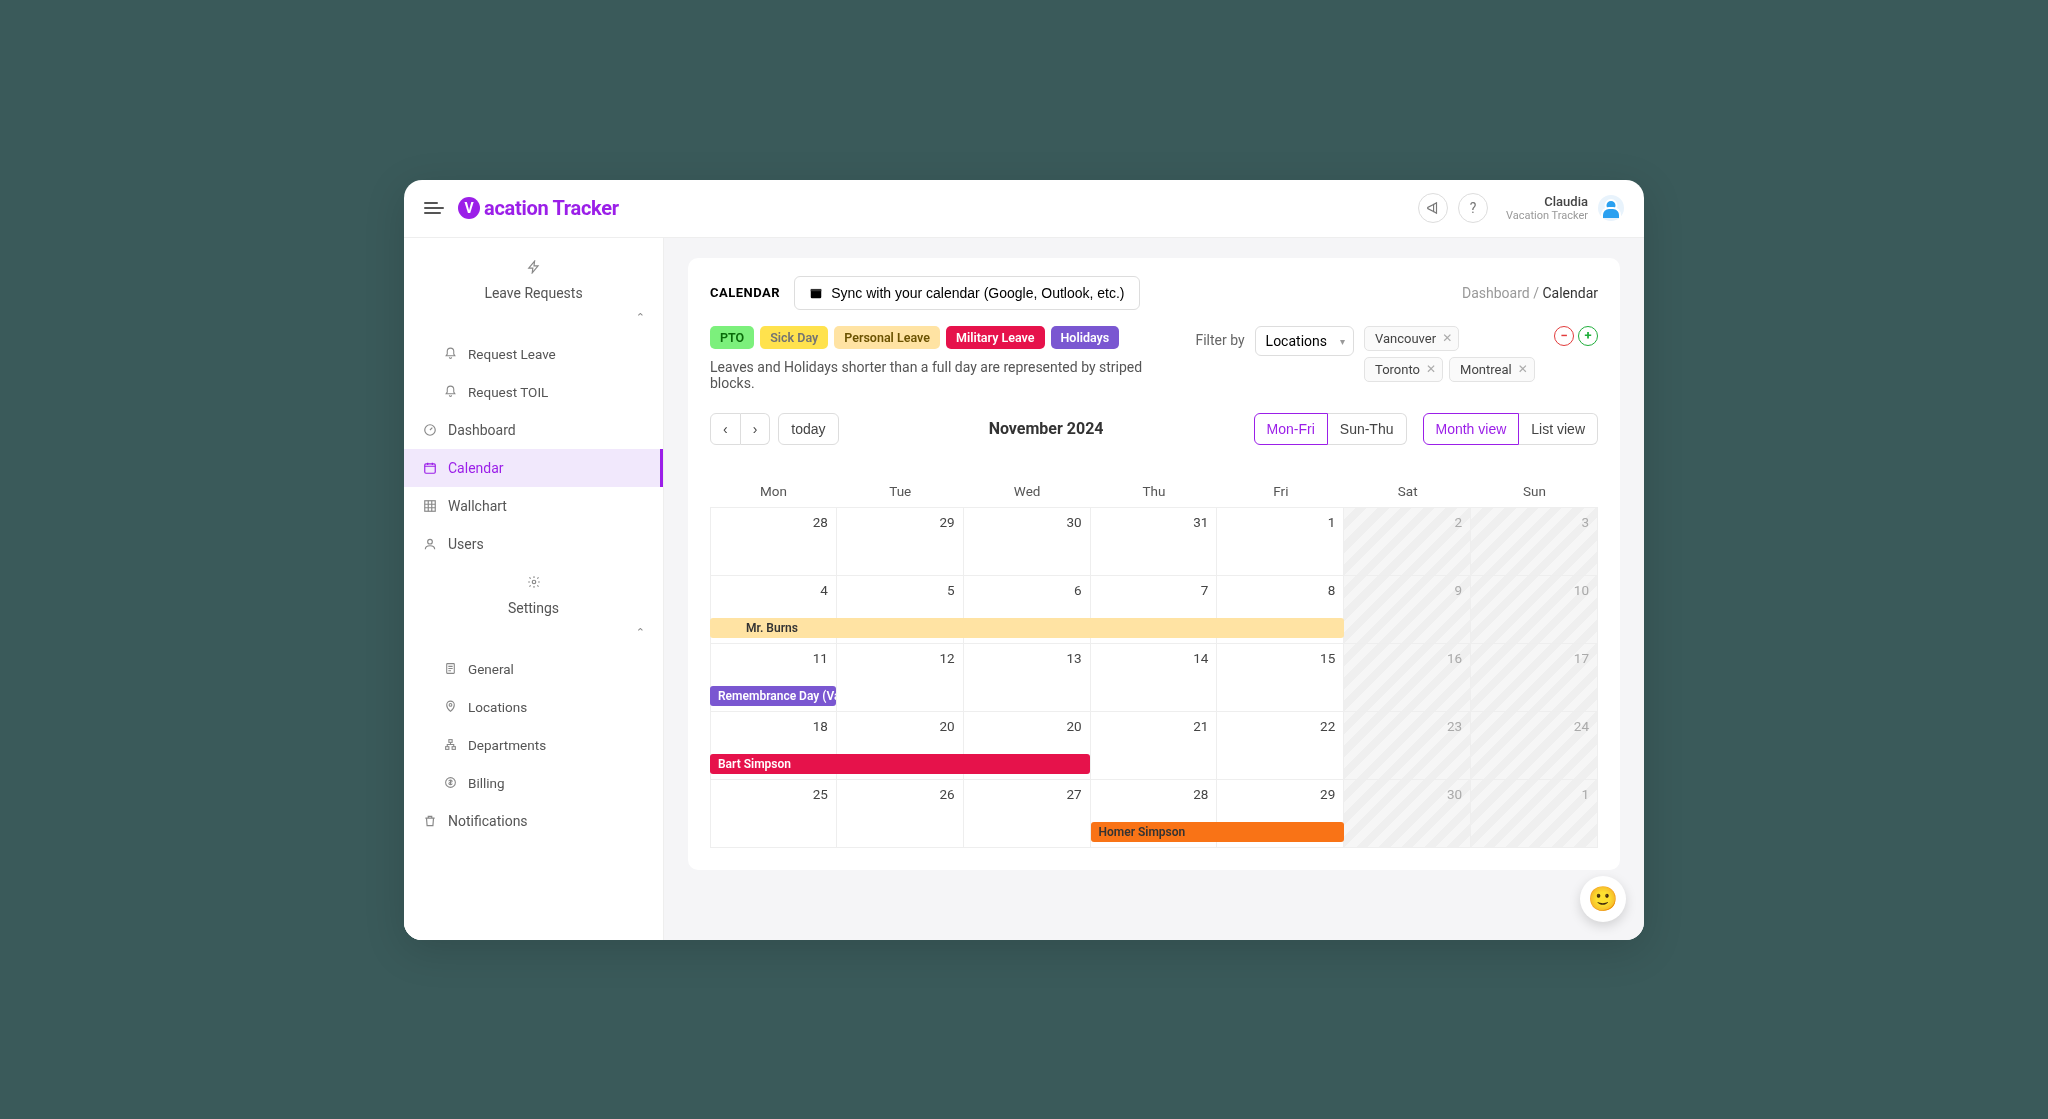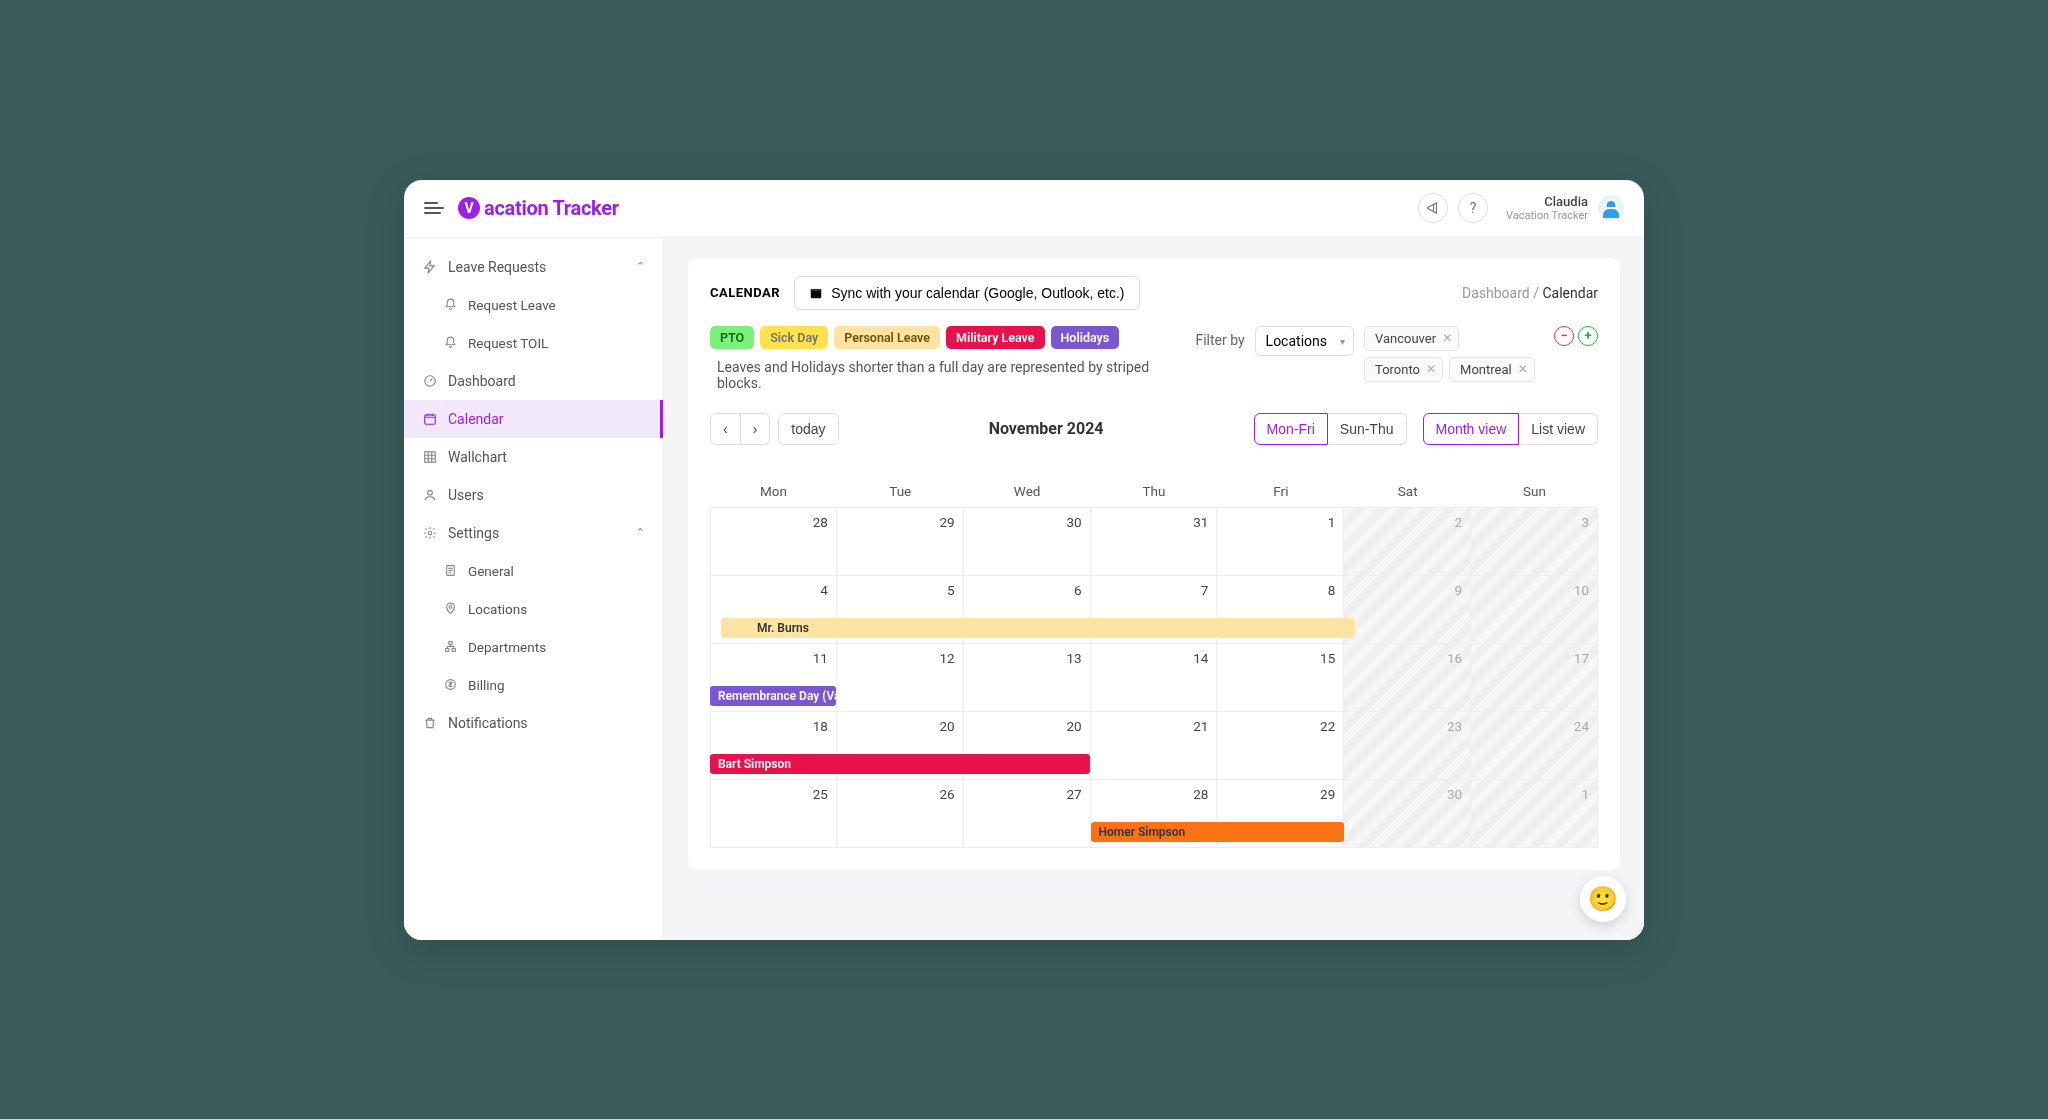"Leave Requests" .sb-item.has-caret { flex-direction: none -> column }
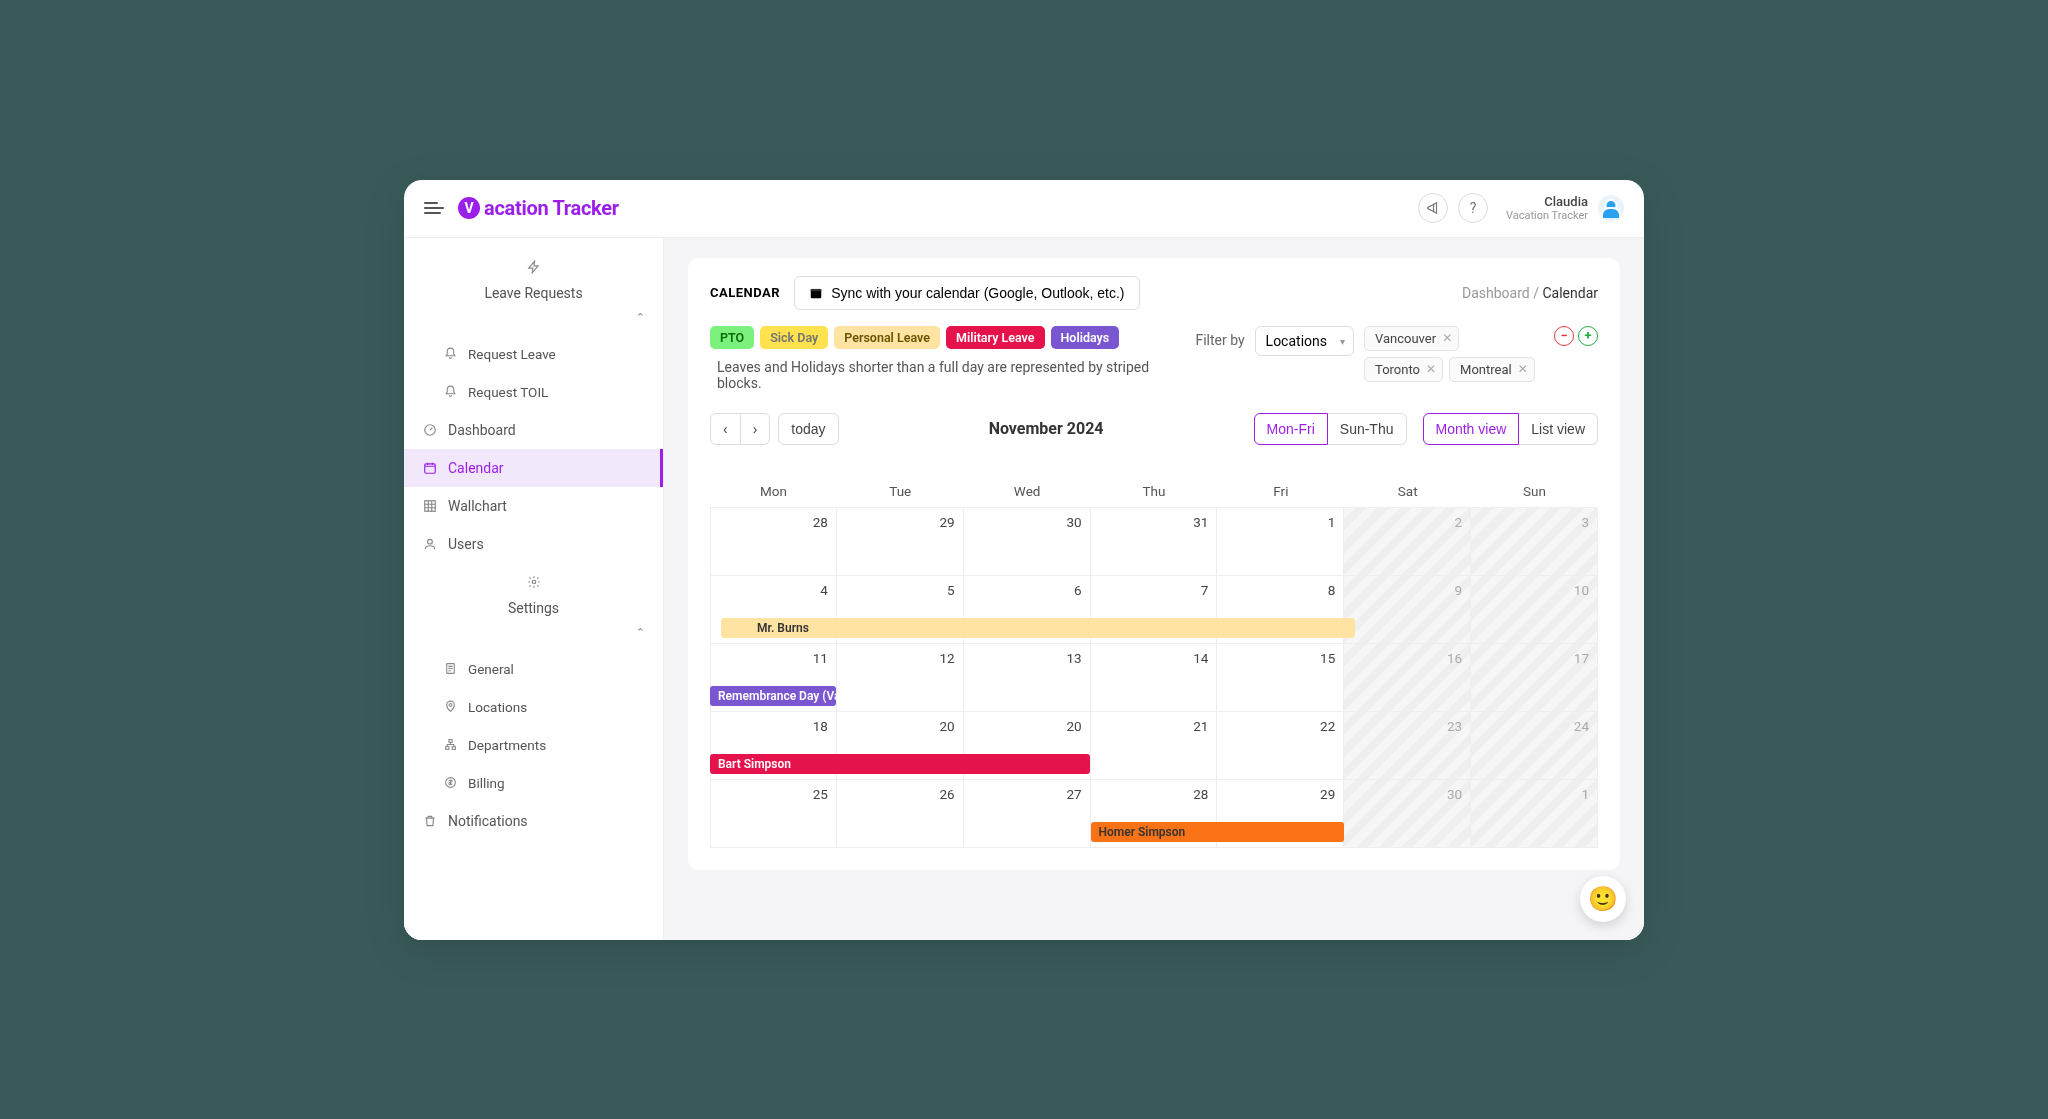"Leaves and Holidays shorter than" .legend-note { margin-left: 7px -> none }
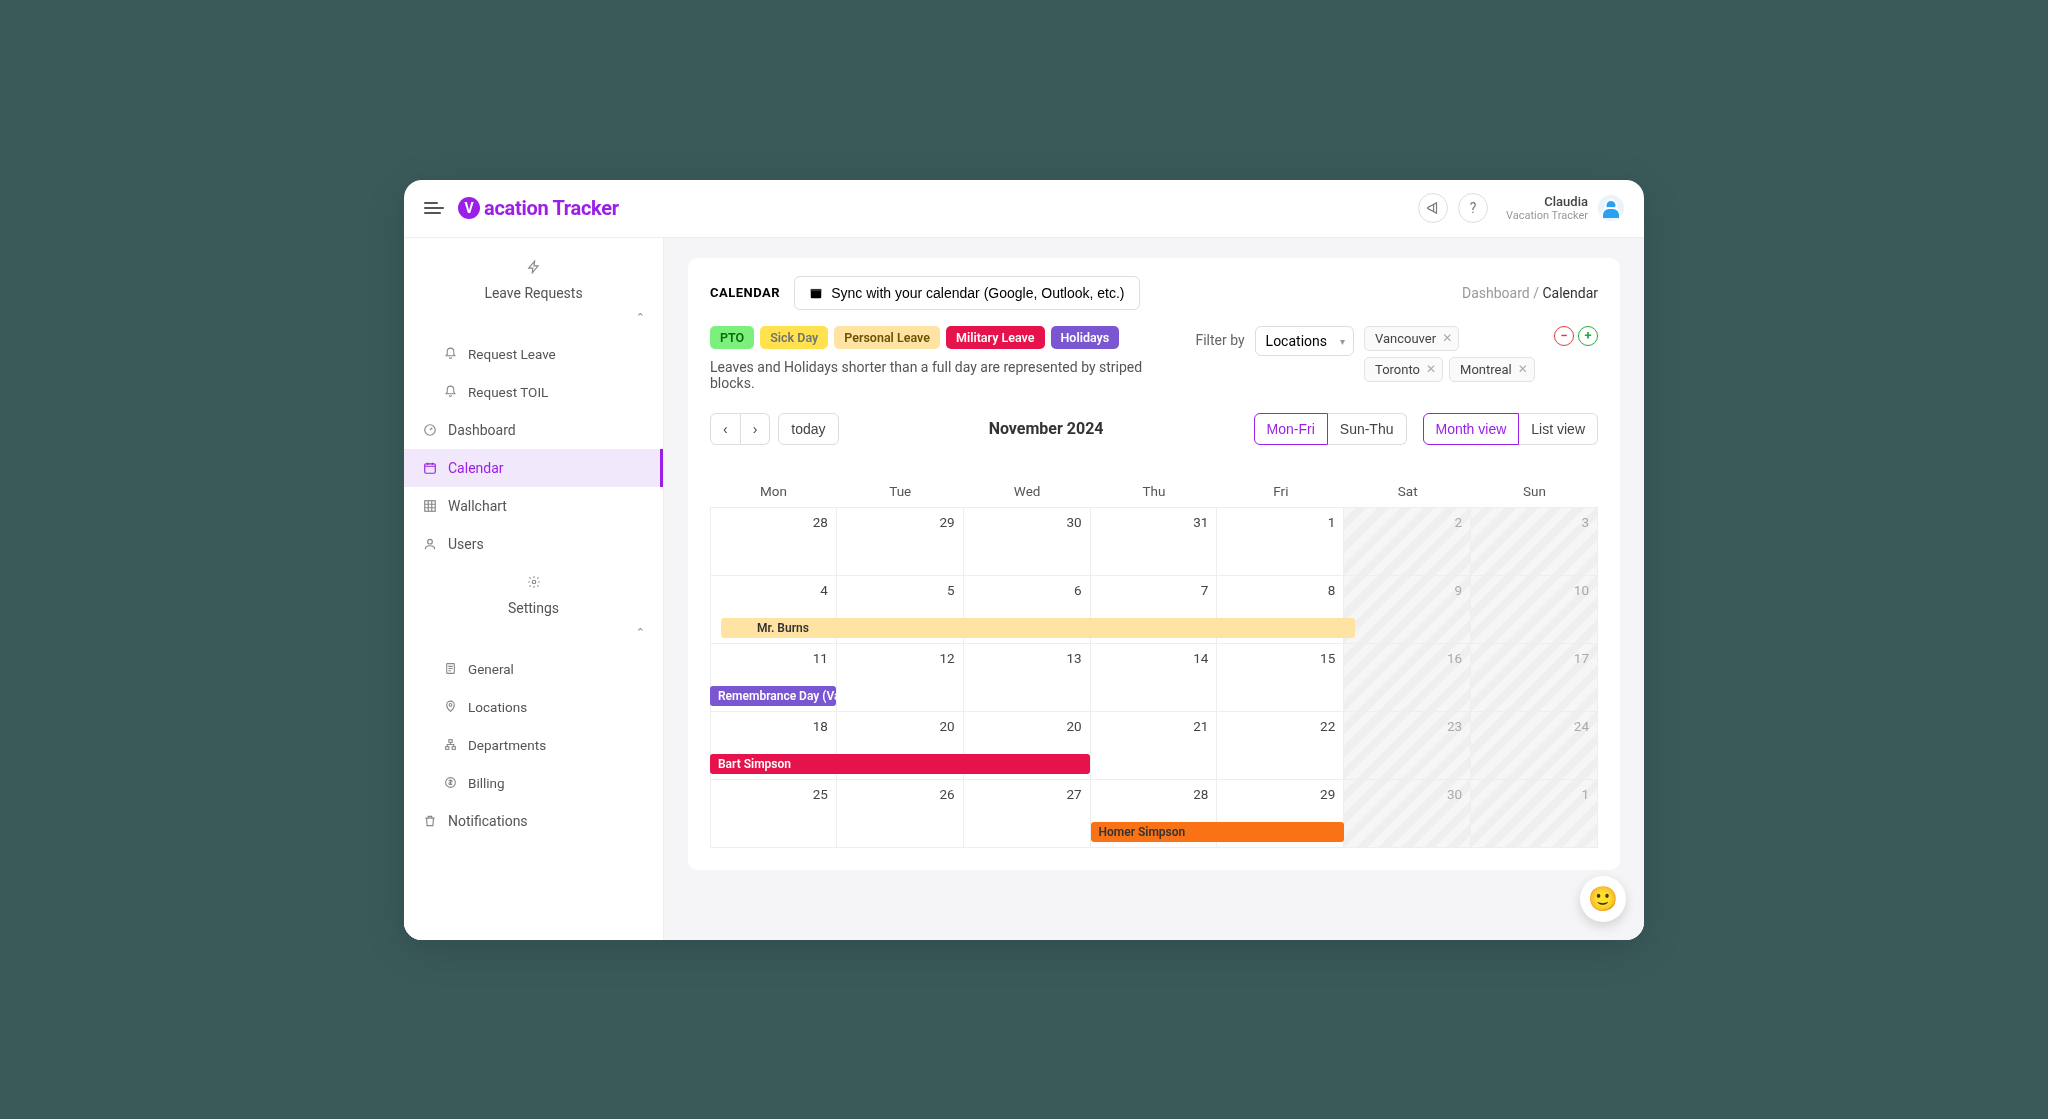"Mr. Burns" div.event { left: 11px -> 0 }
